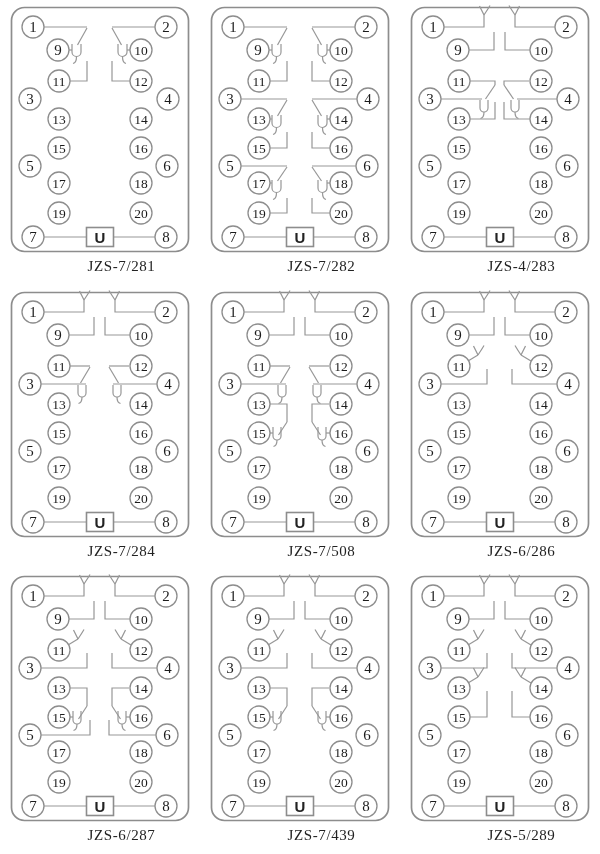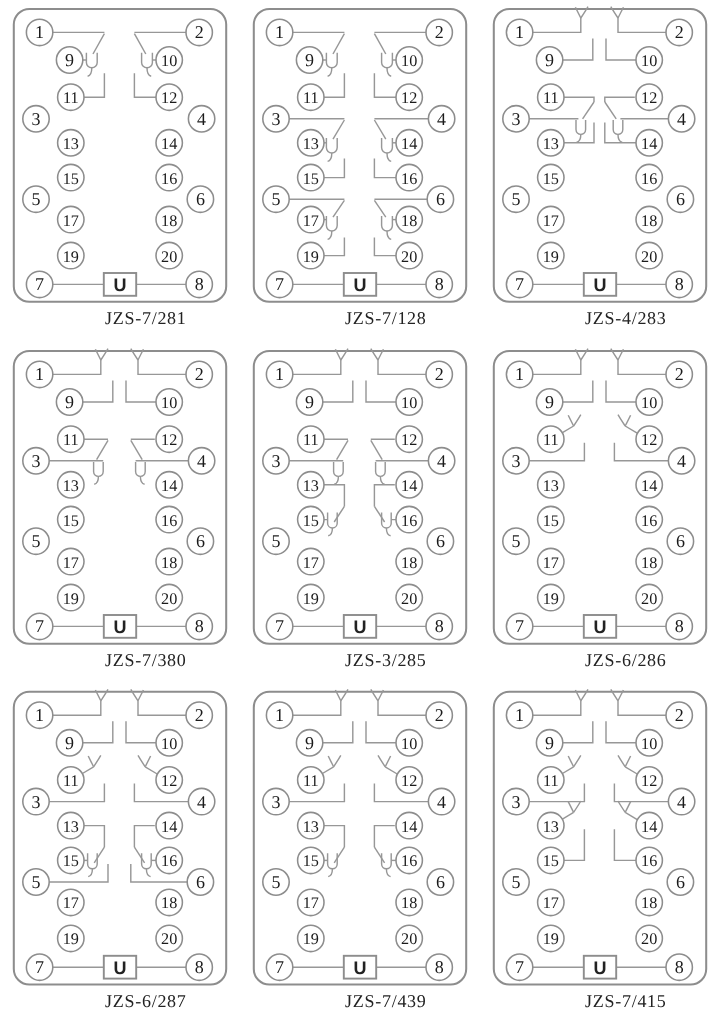"JZS-7/128" figcaption.plabel { text: JZS-7/128 -> JZS-7/282 }
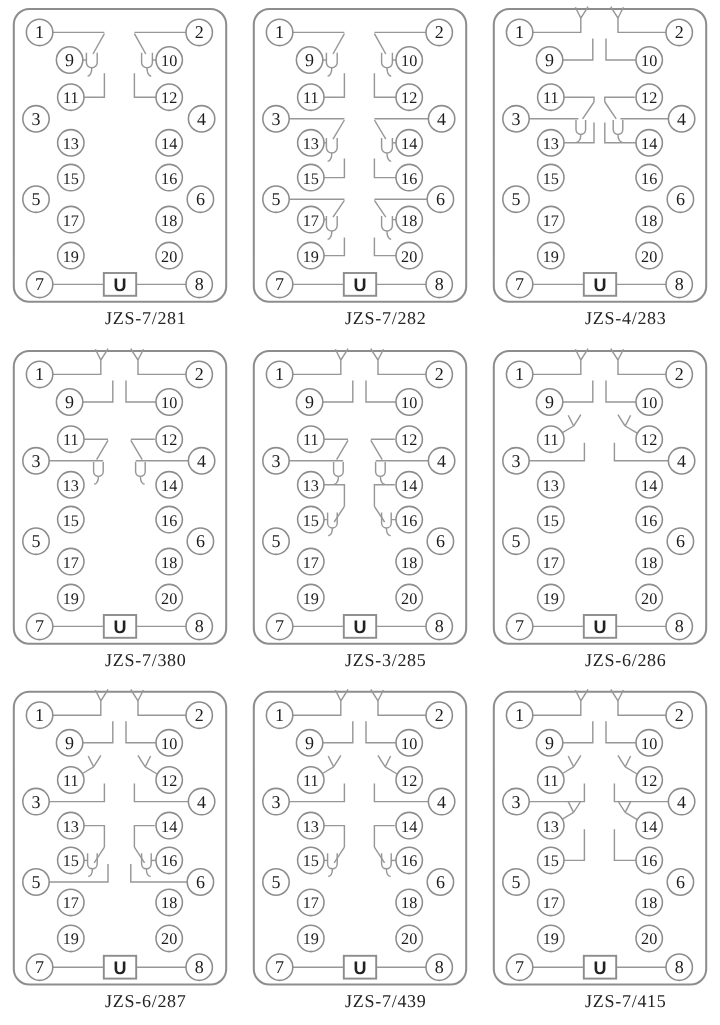"JZS-7/380" figcaption.plabel { text: JZS-7/380 -> JZS-7/284 }
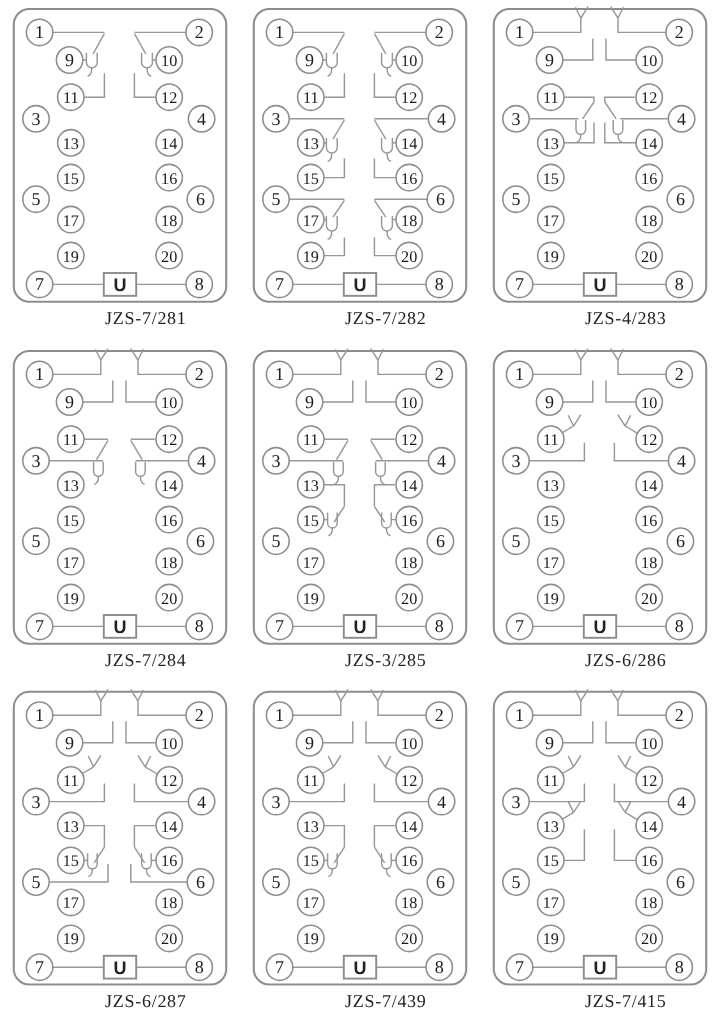"JZS-3/285" figcaption.plabel { text: JZS-3/285 -> JZS-7/508 }
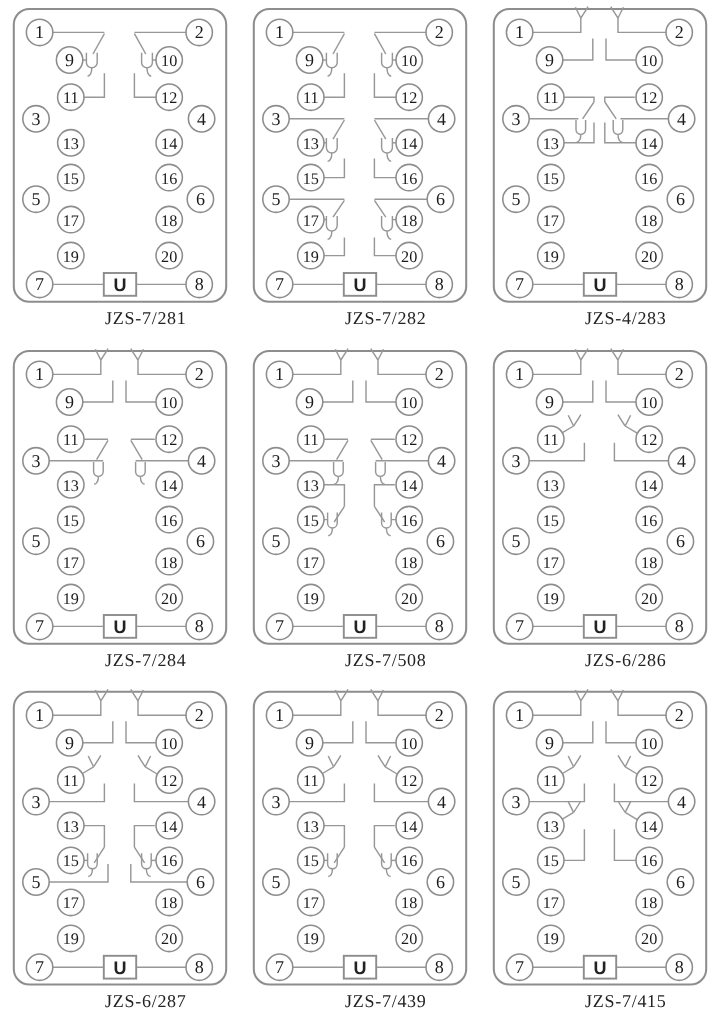"JZS-7/415" figcaption.plabel { text: JZS-7/415 -> JZS-5/289 }
